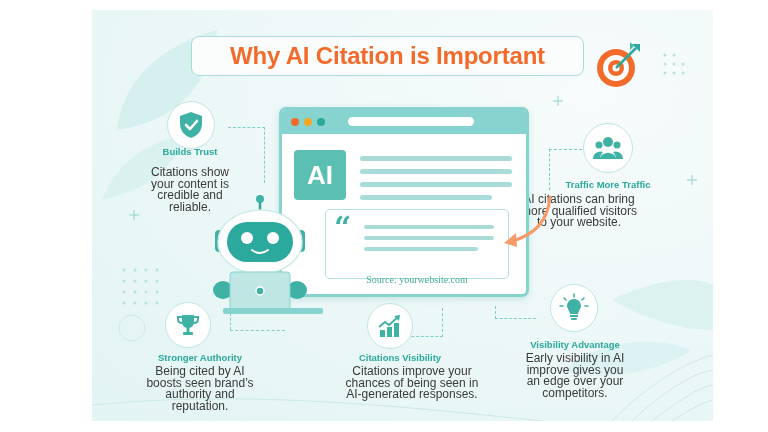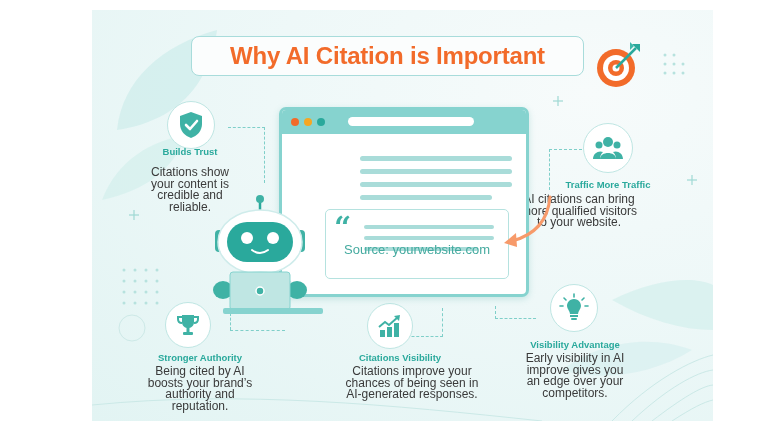"AI" div.ai-box { html: none -> <div>AI</div> }
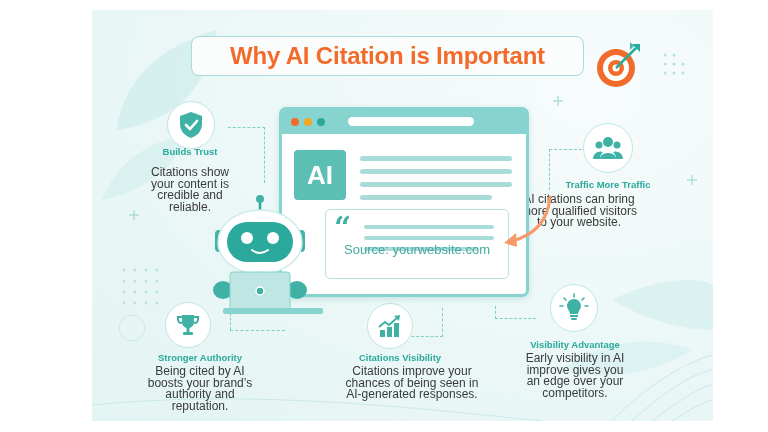"Source: yourwebsite.com" .source { font-family: none -> Liberation Serif, serif; font-size: 13px -> 10px; top: 32px -> 64px }
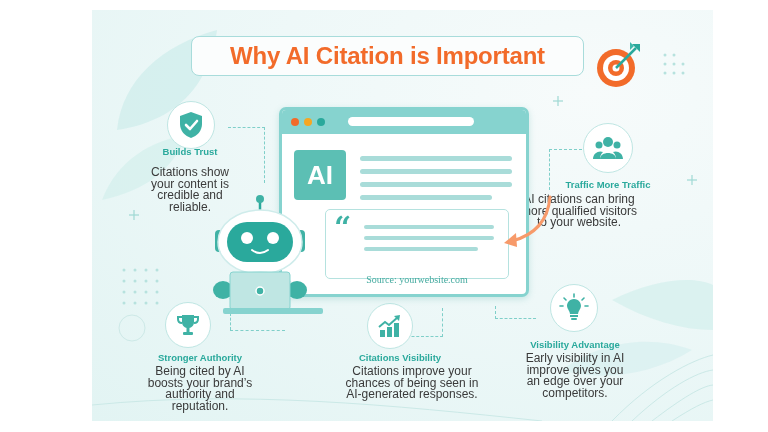"Being cited by AI boosts" div.feat-desc { text: your -> seen }
